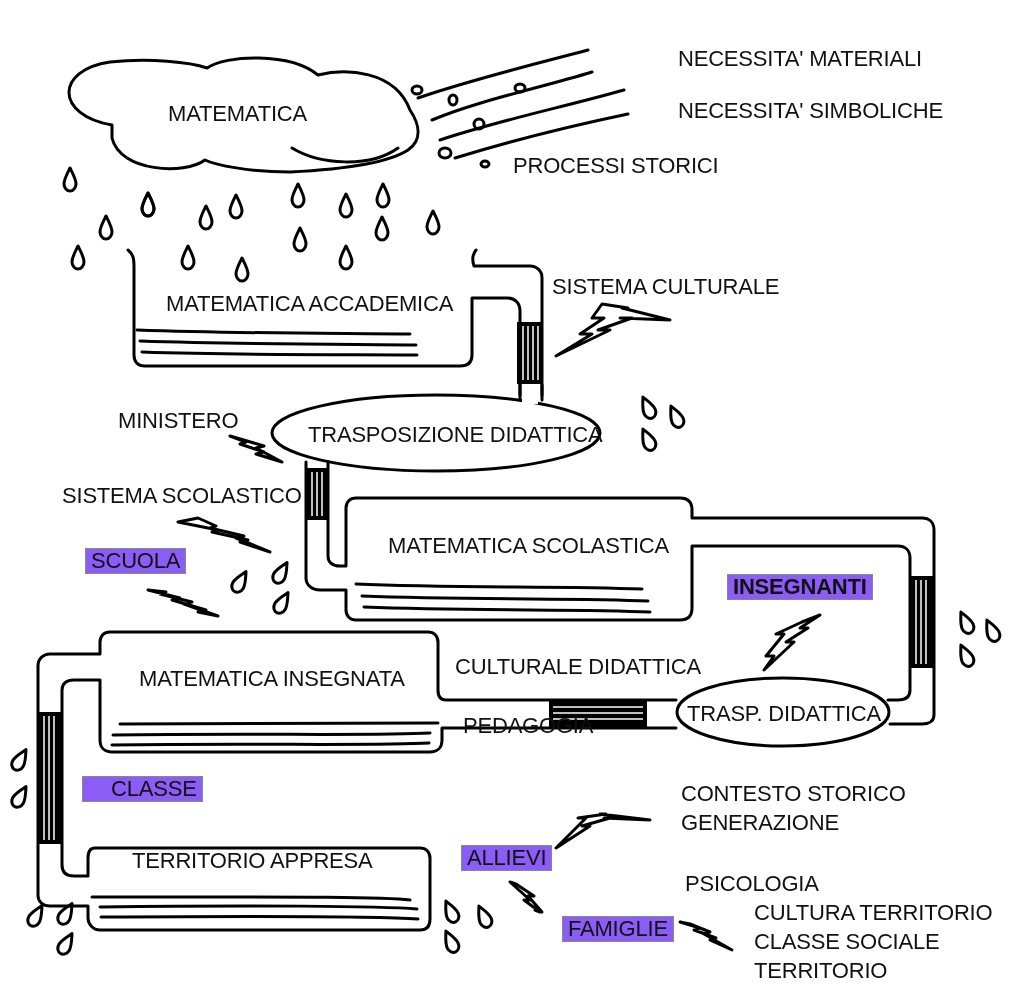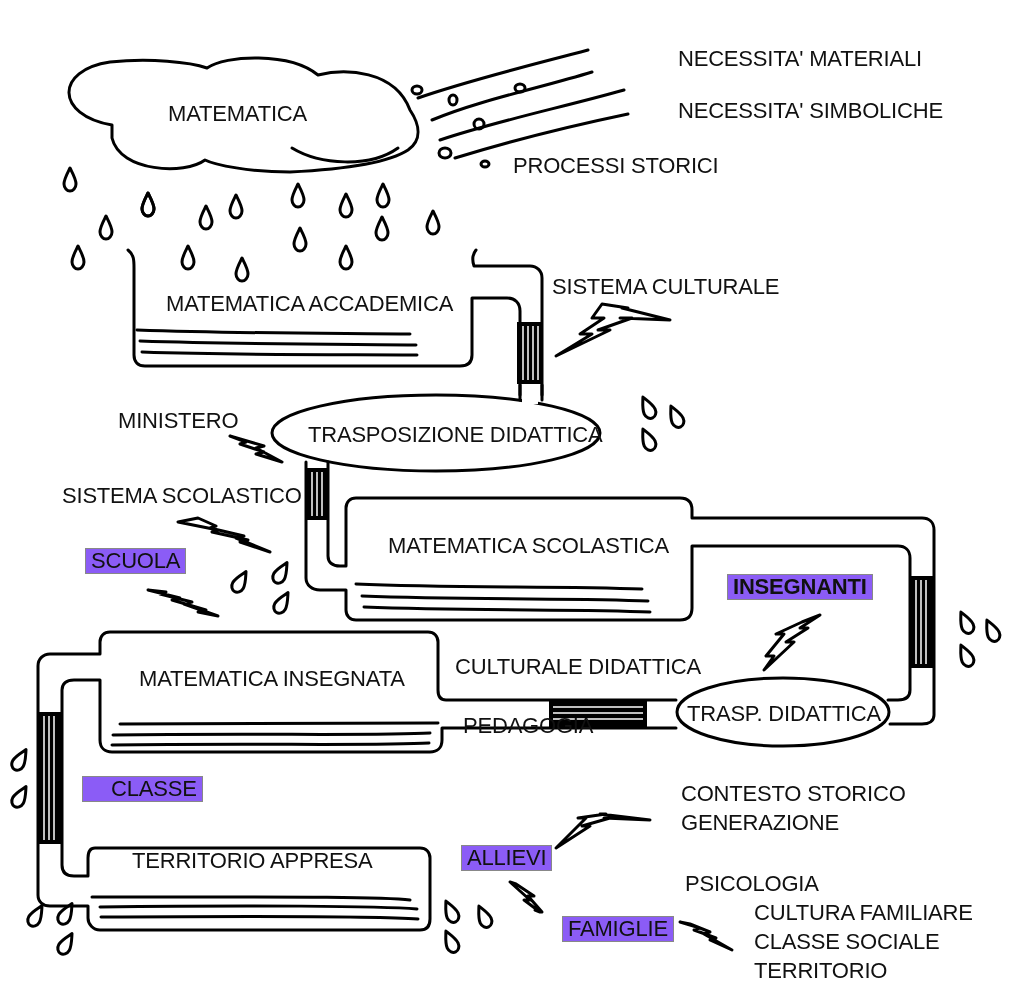"CULTURA FAMILIARE" div.txt { text: FAMILIARE -> TERRITORIO }
